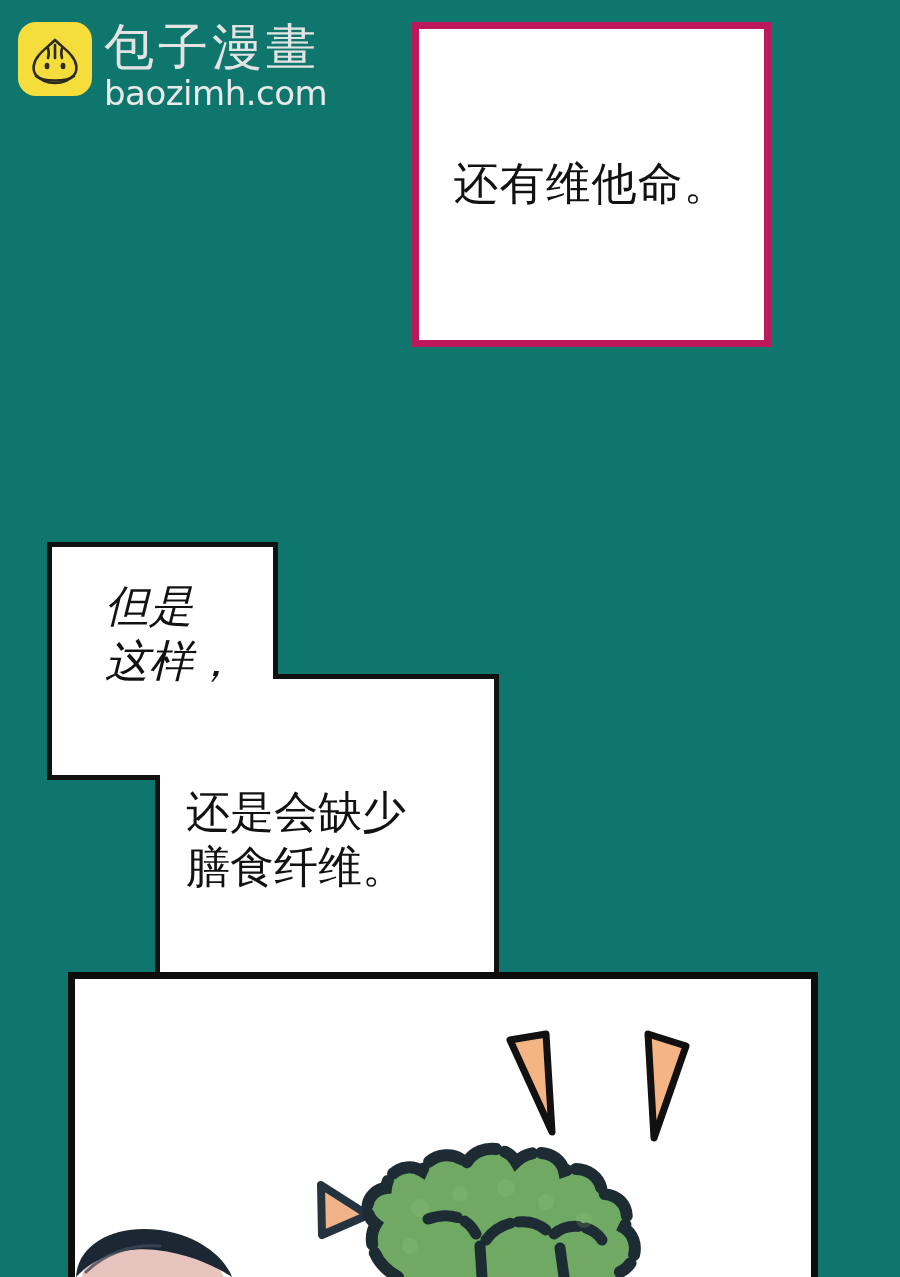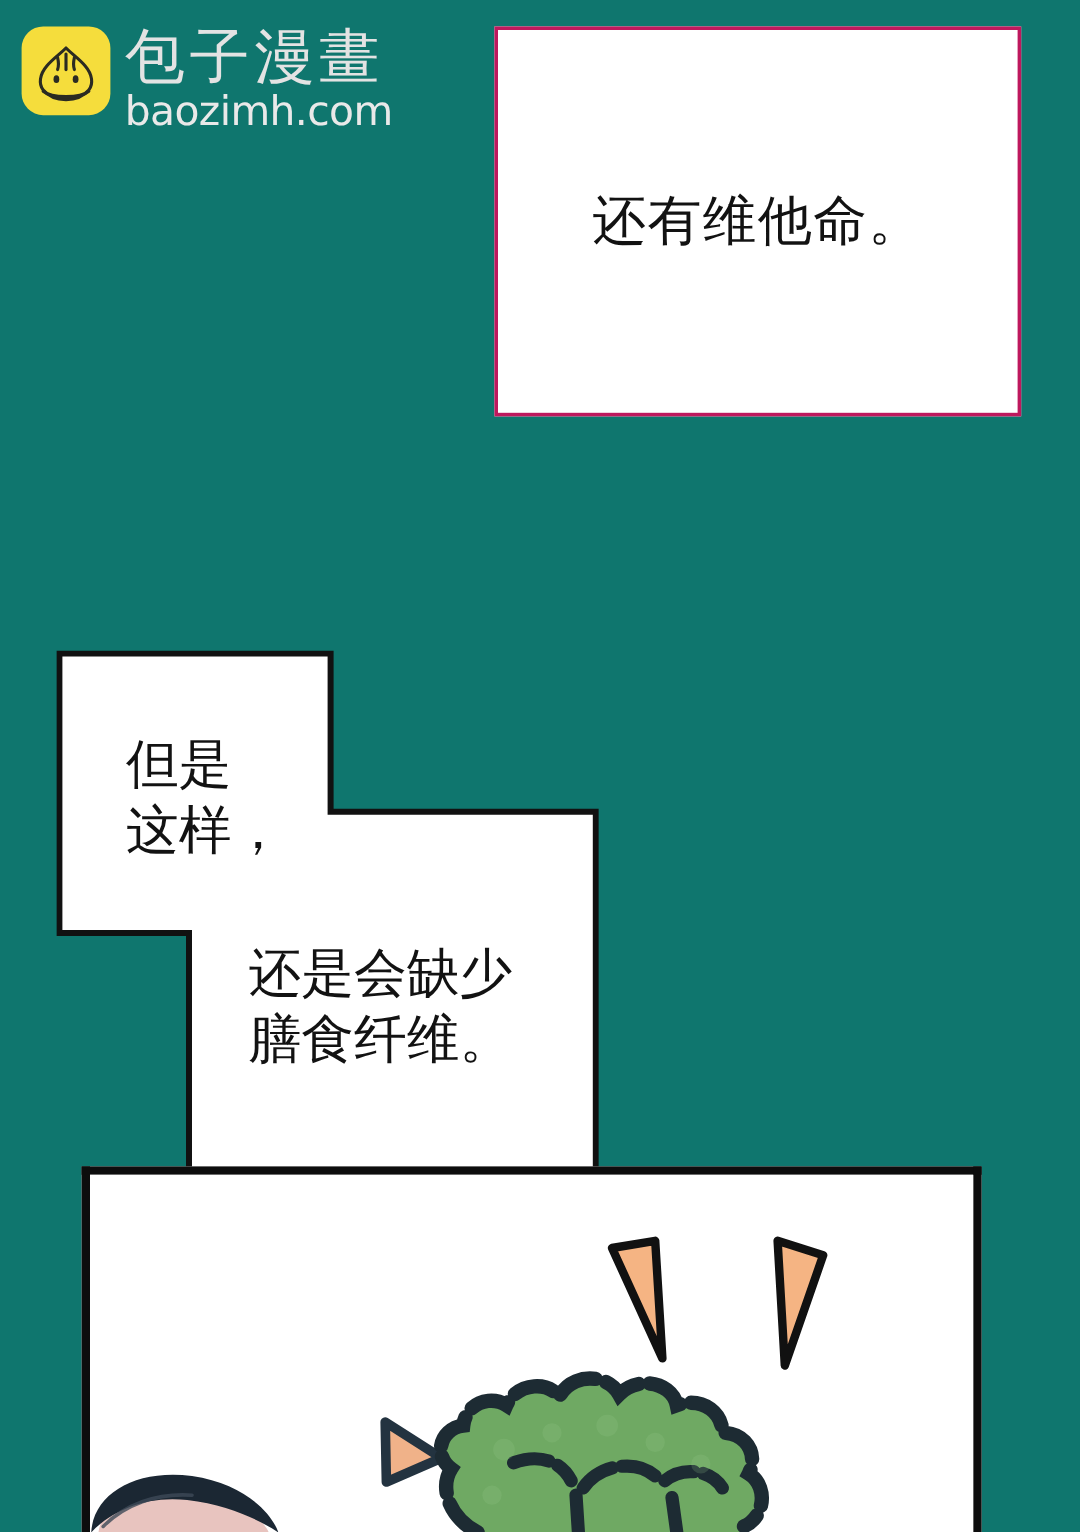"还有维他命。" .panel-top { border: 3px solid #be185d -> 7px solid #be185d; width: 439px -> 359px }
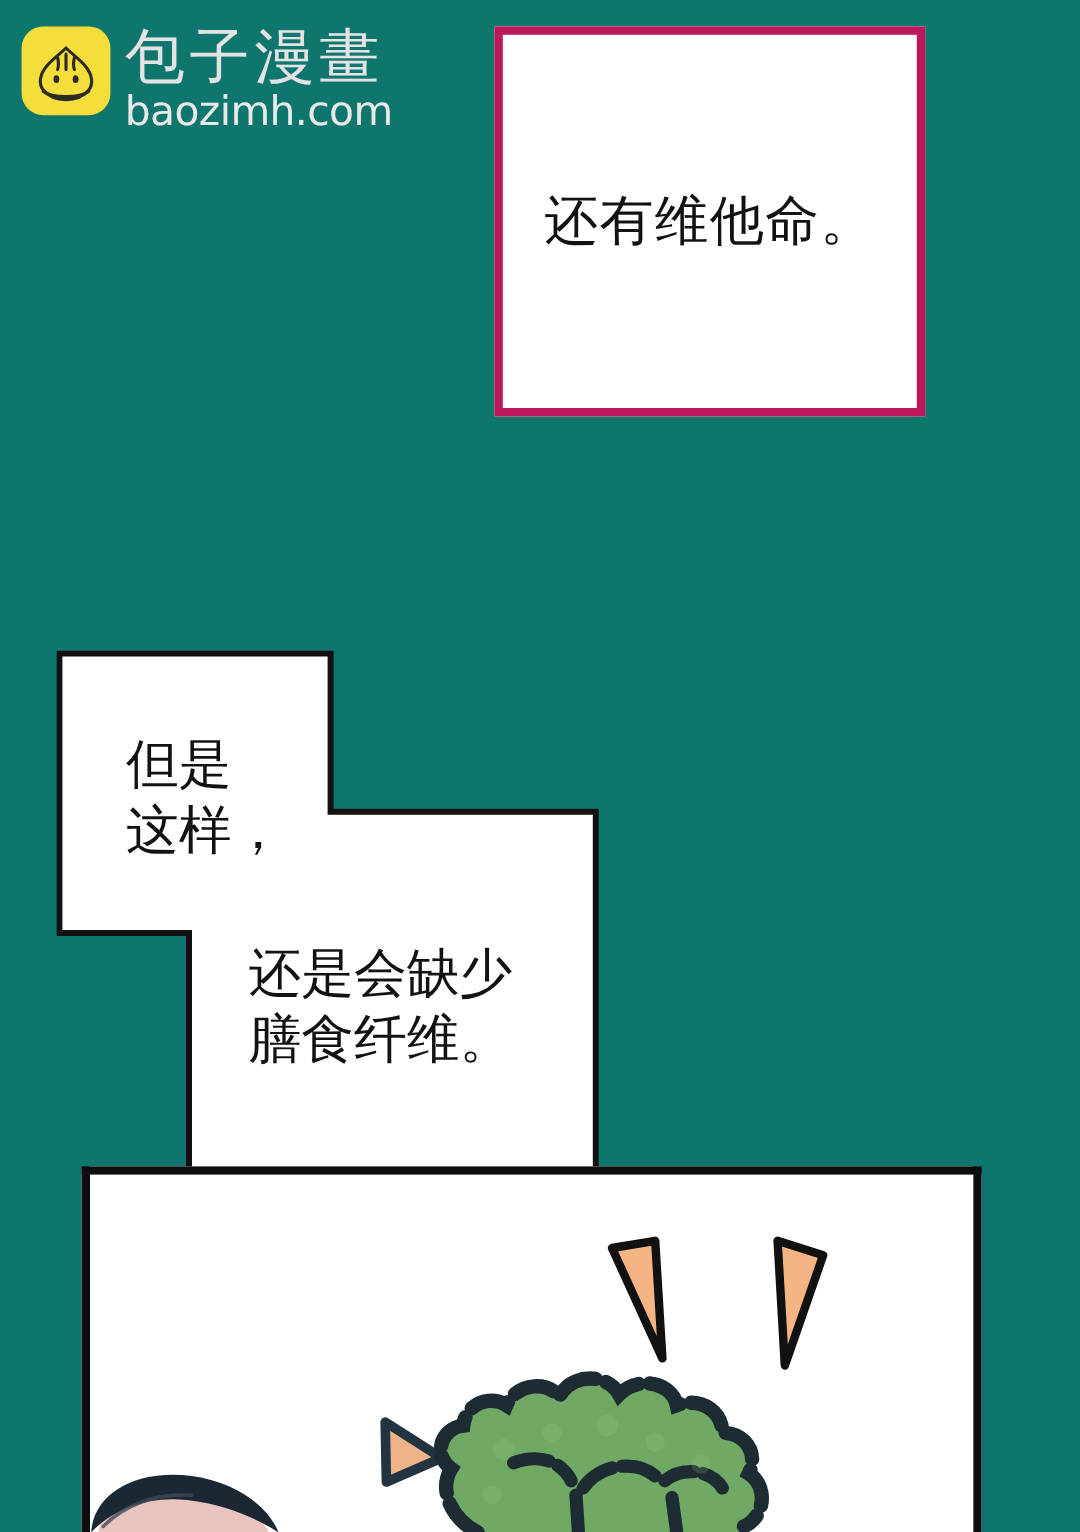"但是" .step-line-a { font-style: none -> italic; top: 68px -> 36px }
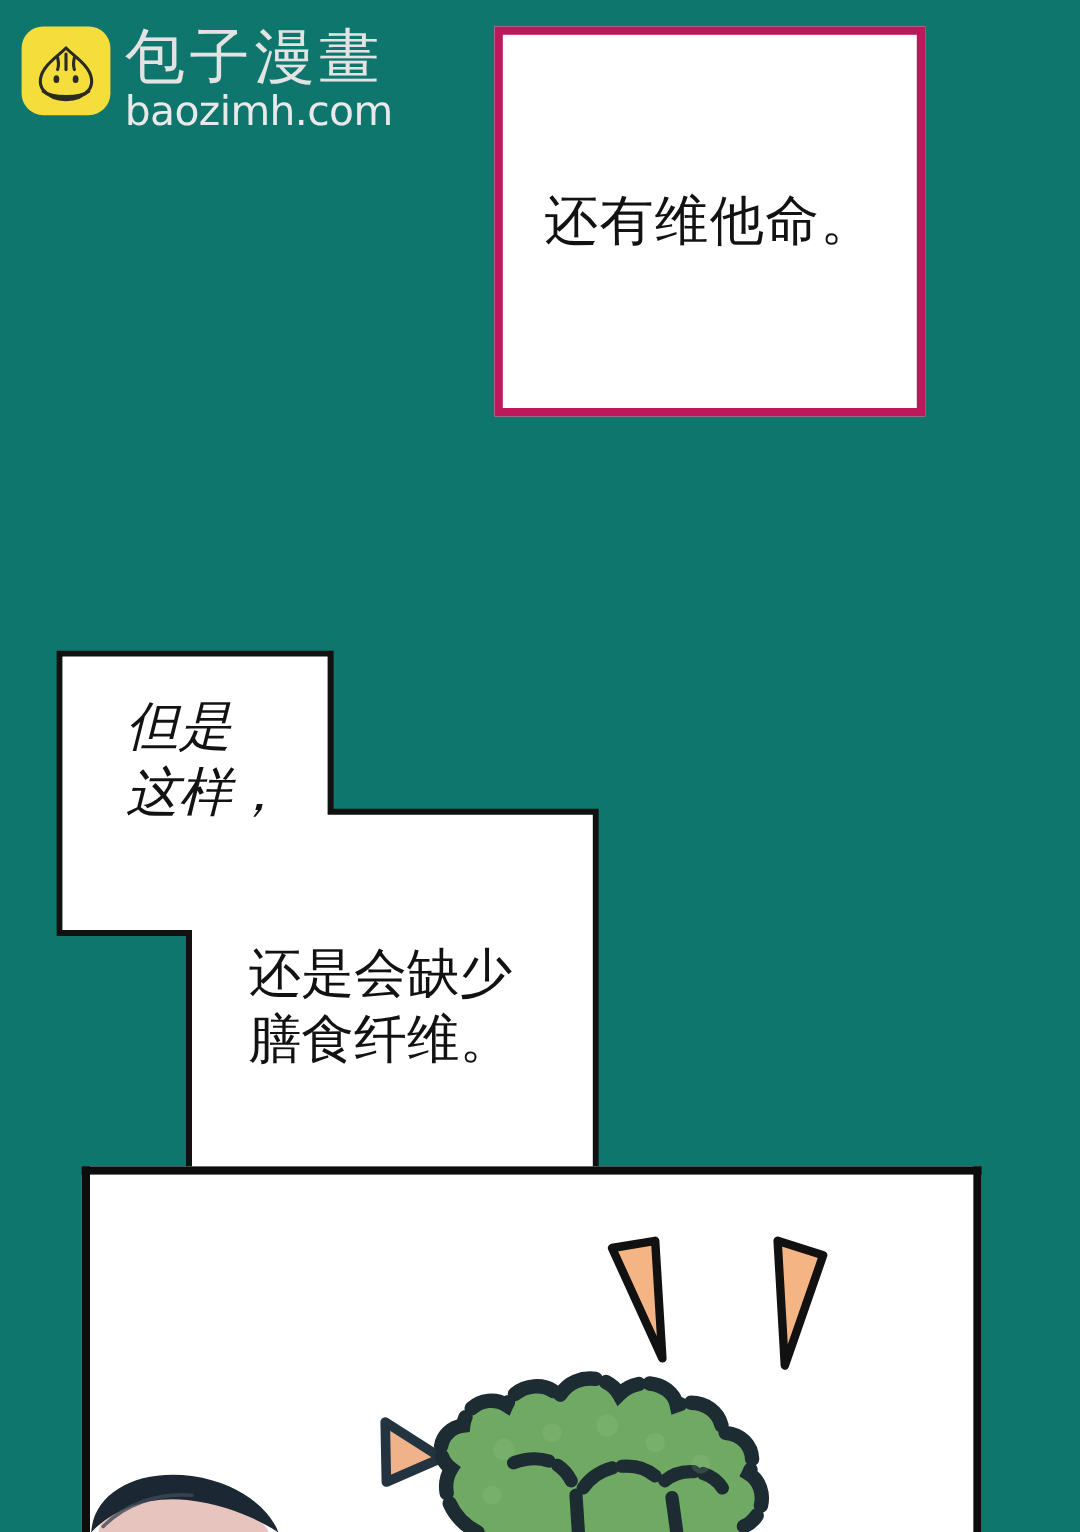"还是会缺少" .step-line-b { left: 160px -> 139px }
